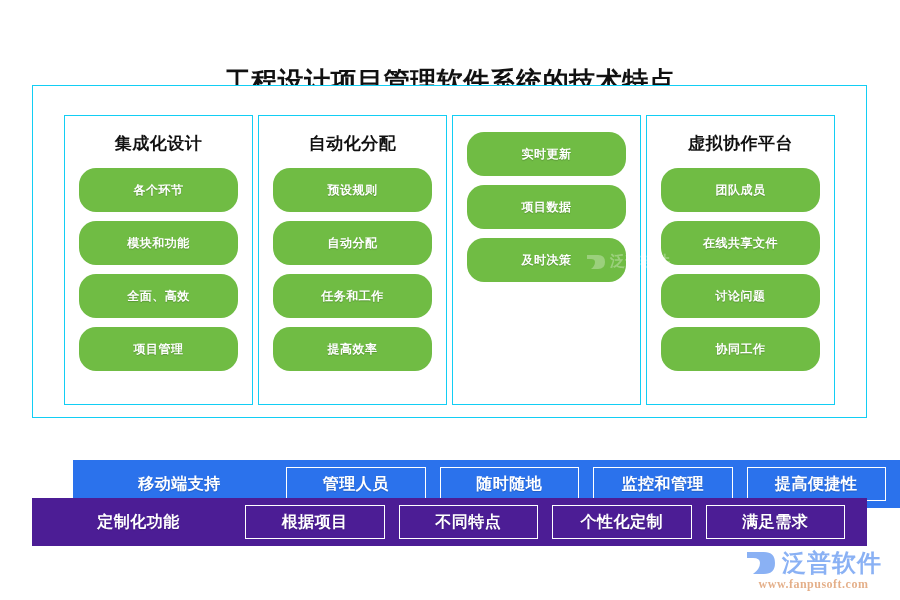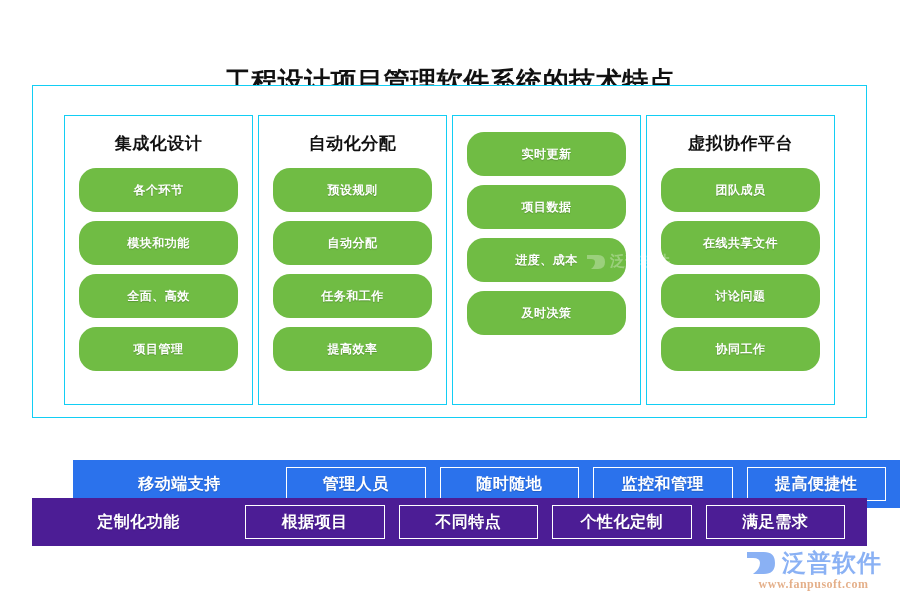"进度、成本" div.green-item { html: <div>进度、成本</div> -> none }
